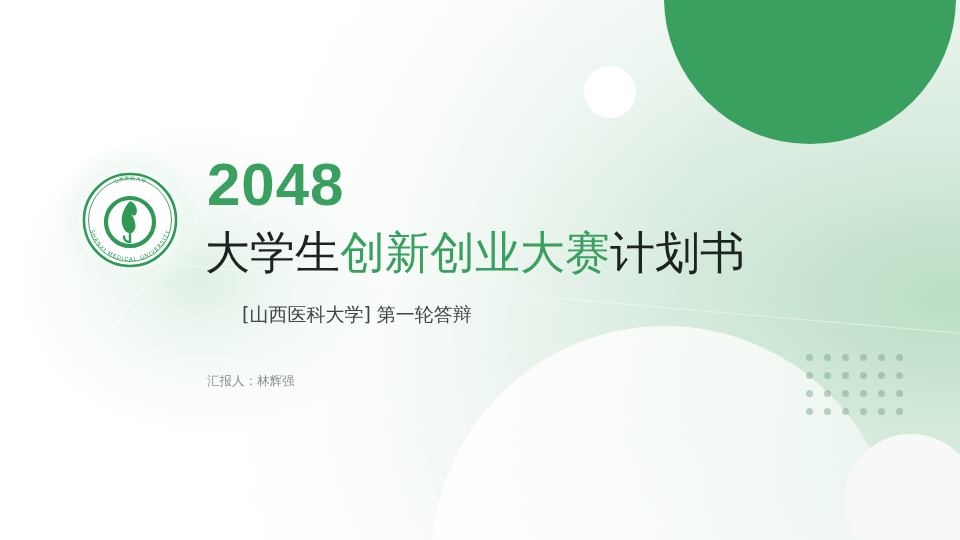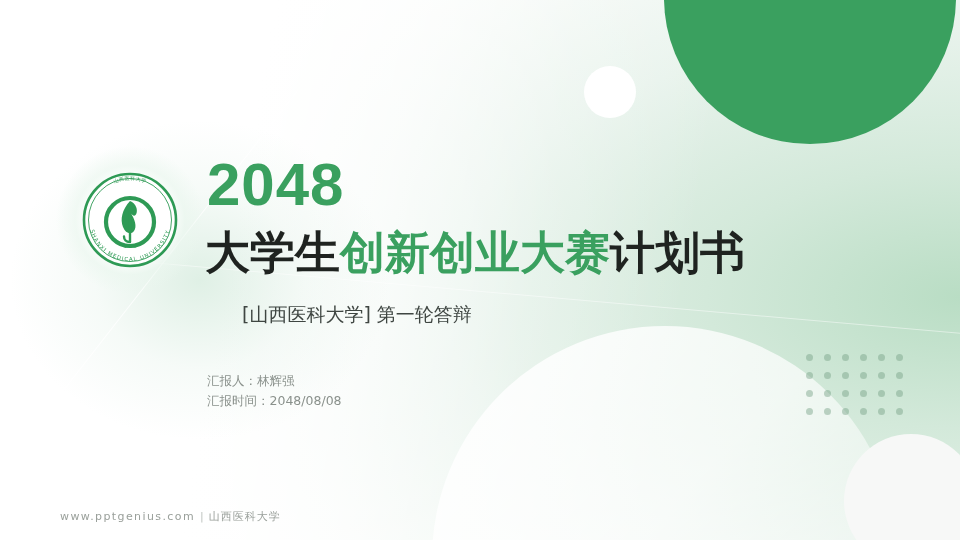"大学生创新创业大赛计划书" .headline { font-weight: 700 -> 400 }
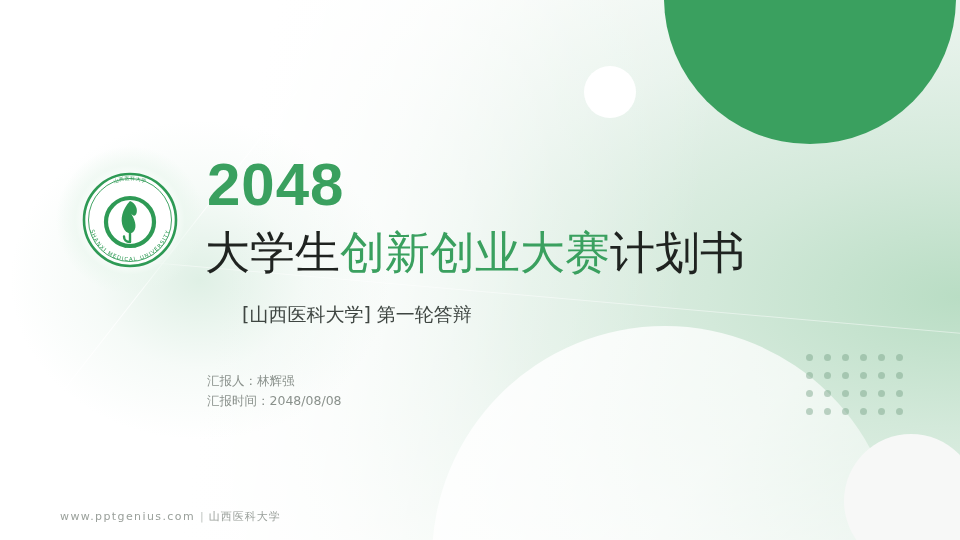"汇报人：林辉强" .meta { text-align: none -> center }
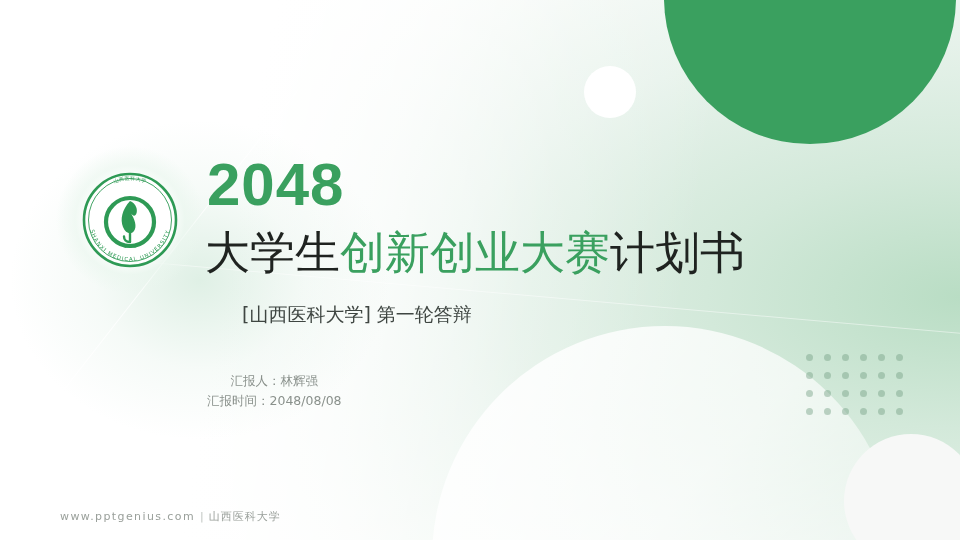"汇报时间：2048/08/08" div { html: <div>汇报时间：2048/08/08</div> -> none }
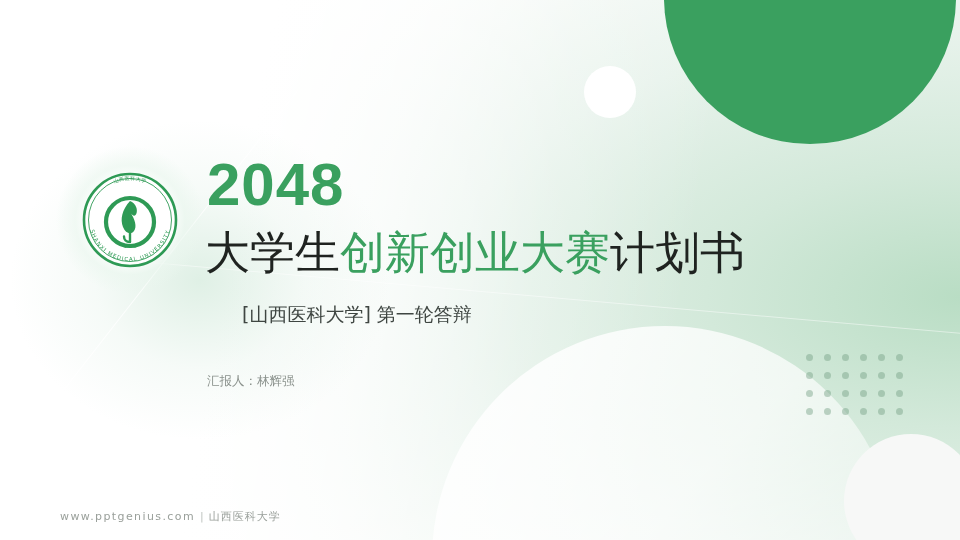"www.pptgenius.com | 山西医科大学" div.footer { html: <div> <span>www.pptgenius.com</span><span>|</span><span>山西医科大学</span> </div> -> none }
